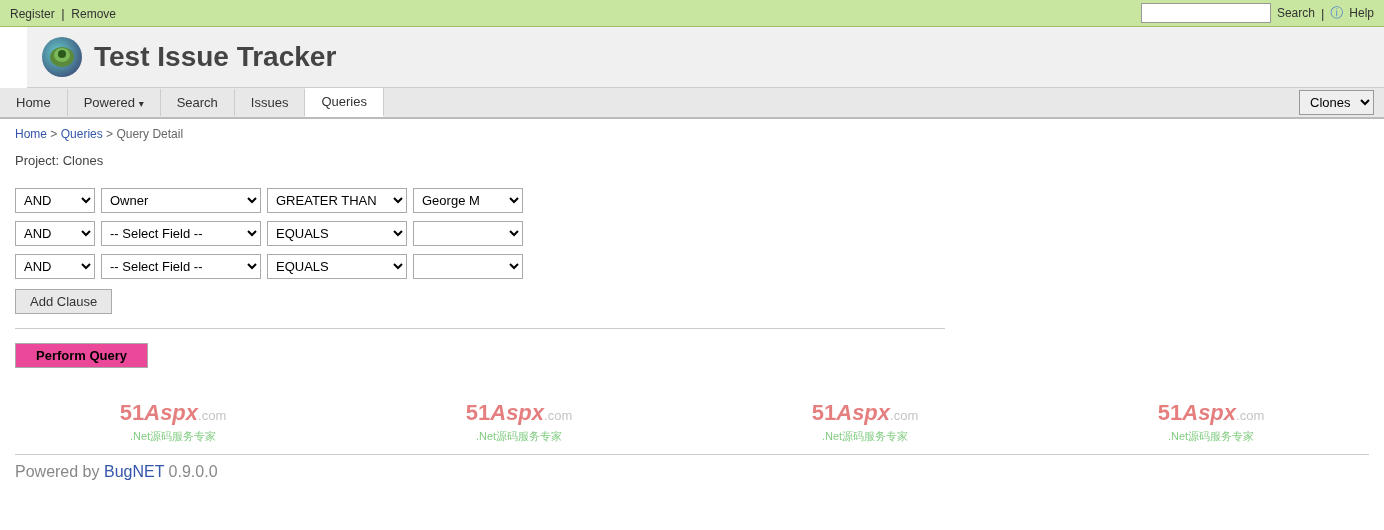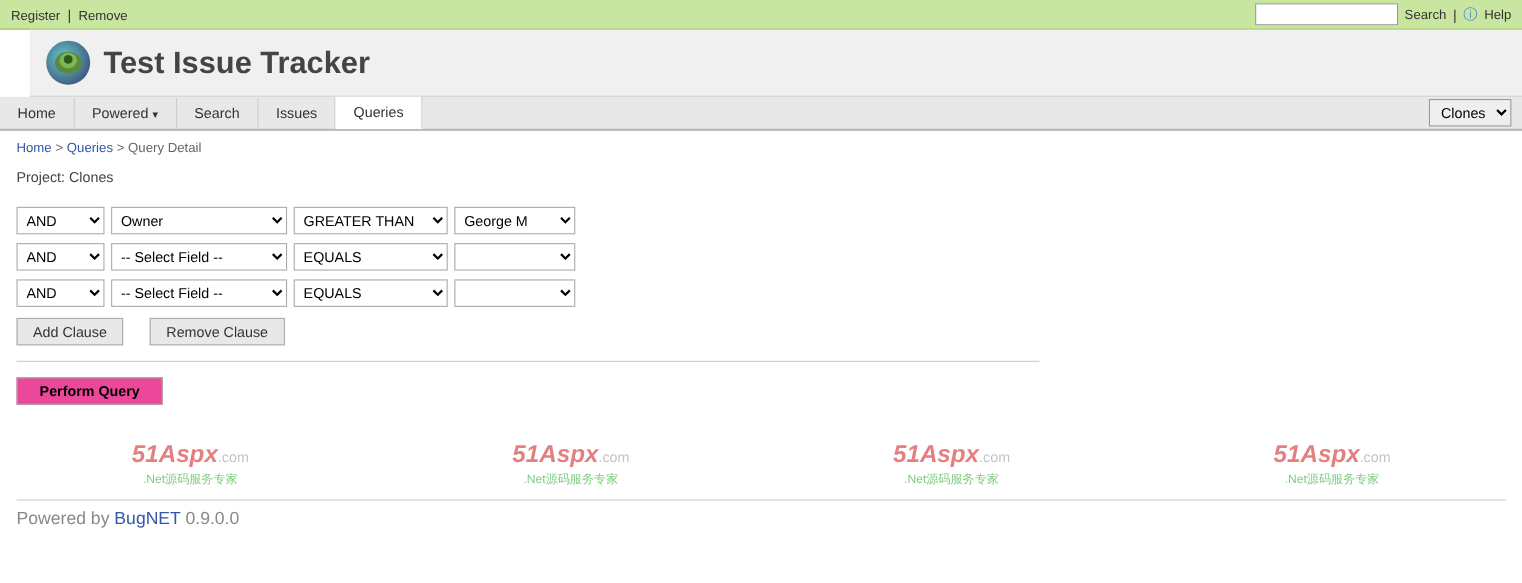"Remove Clause" button.btn { html: <button>Remove Clause</button> -> none }
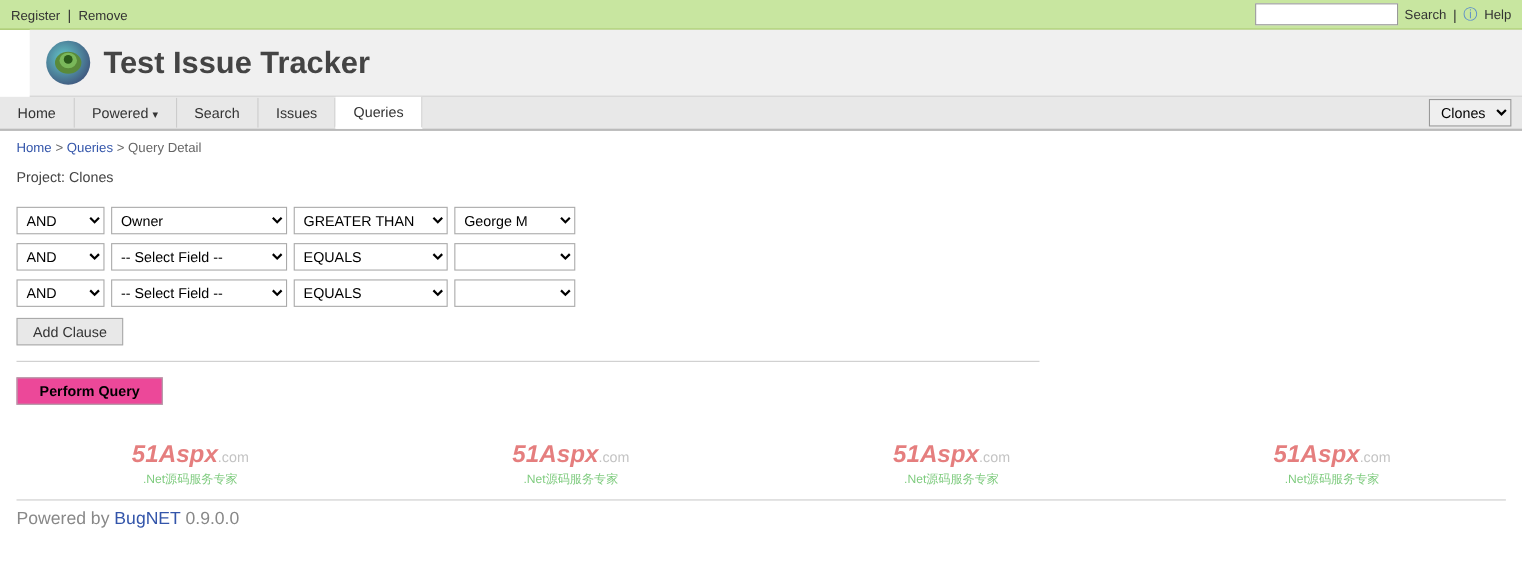"51" .watermark-item .brand-51 { font-style: italic -> none }
